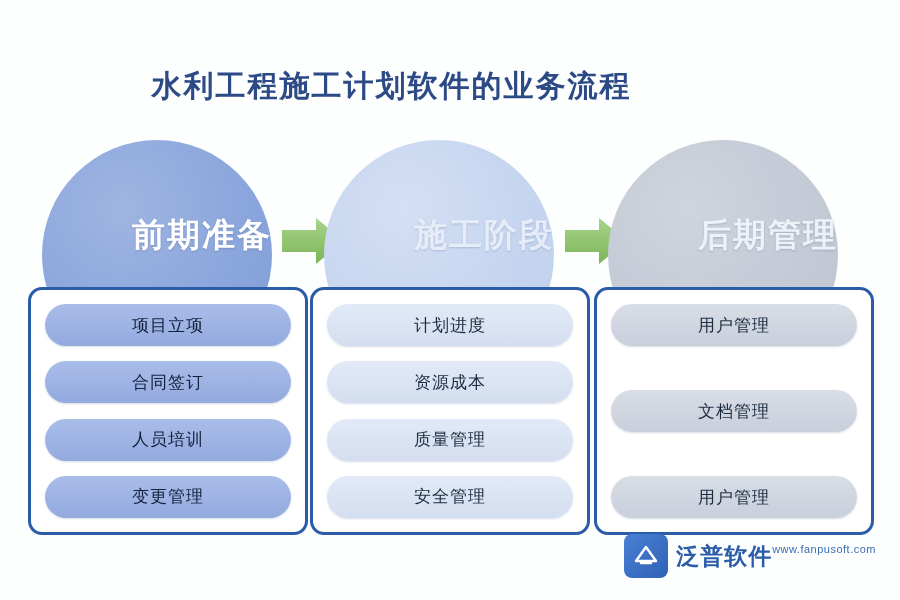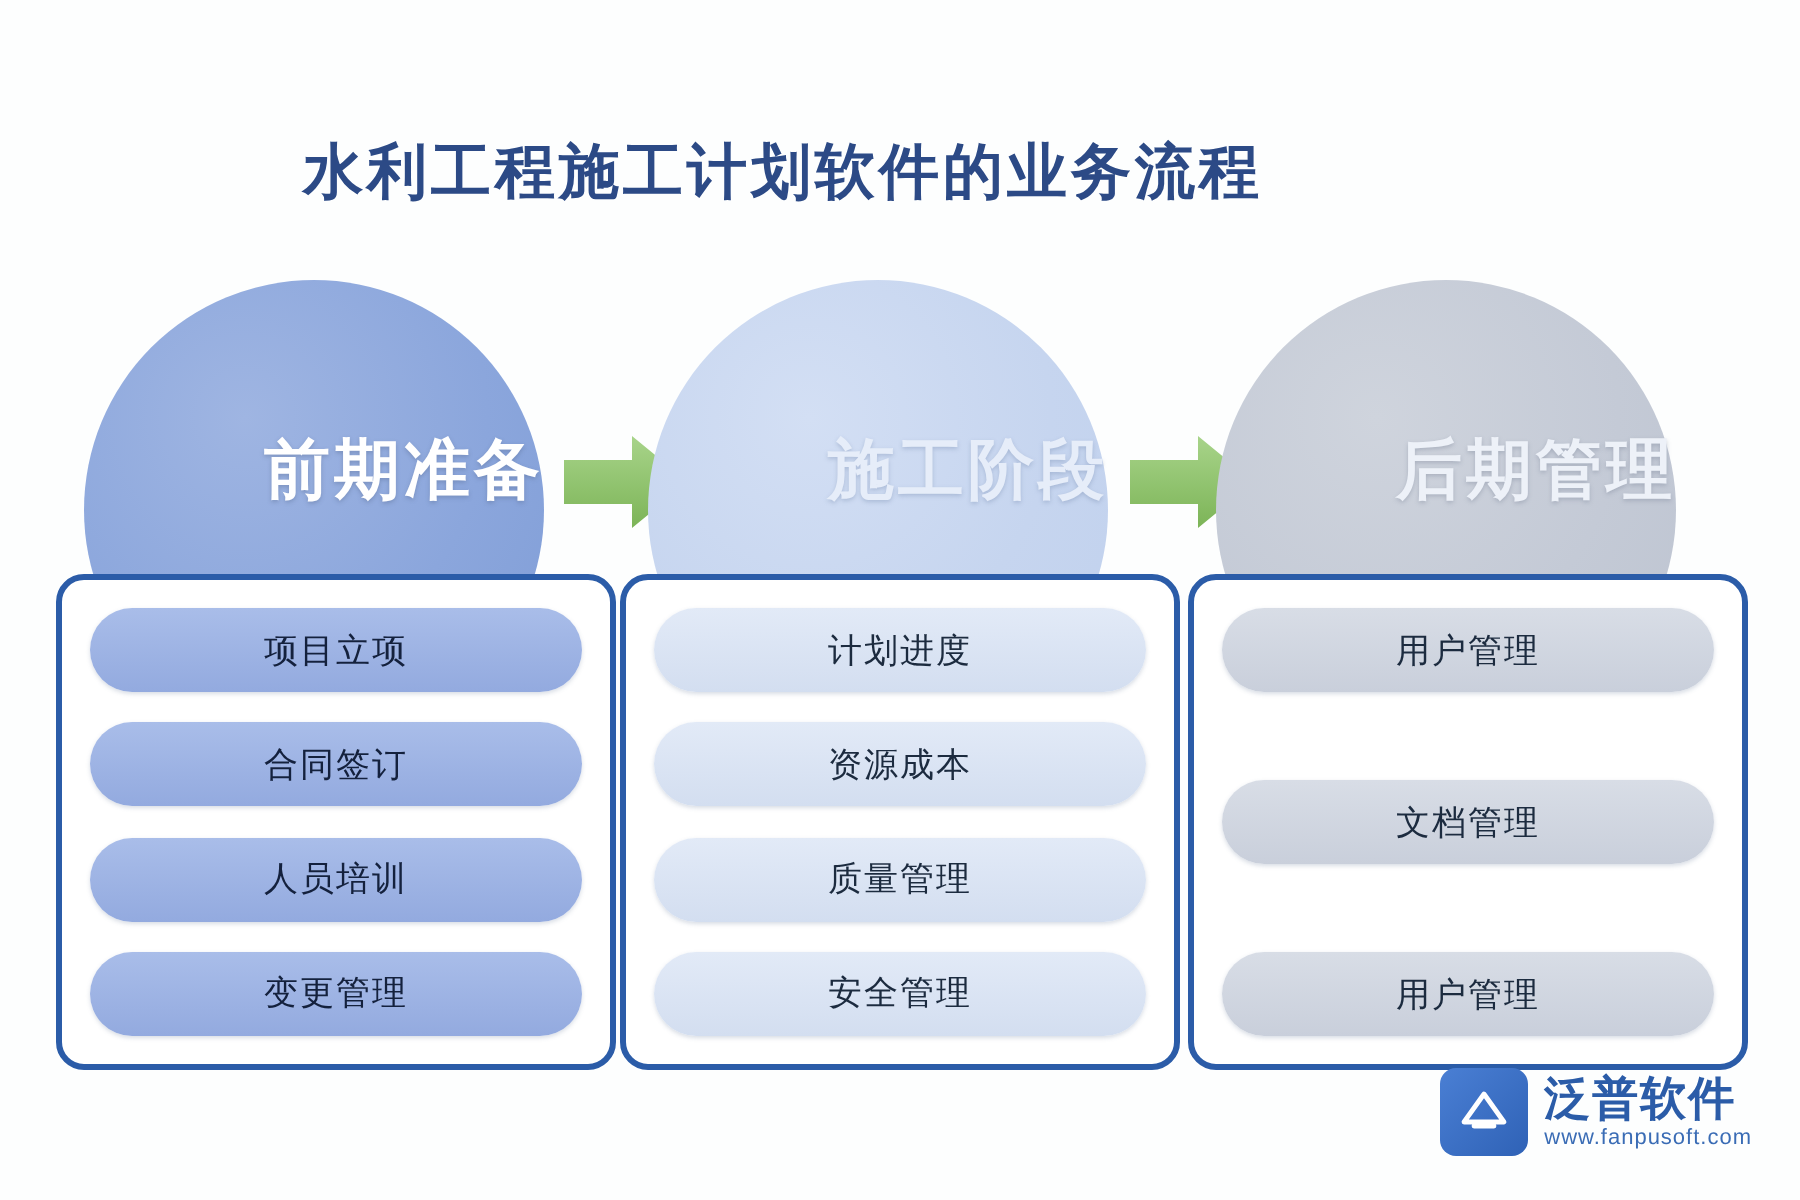"泛普软件" .logo-text { flex-direction: column -> row }
